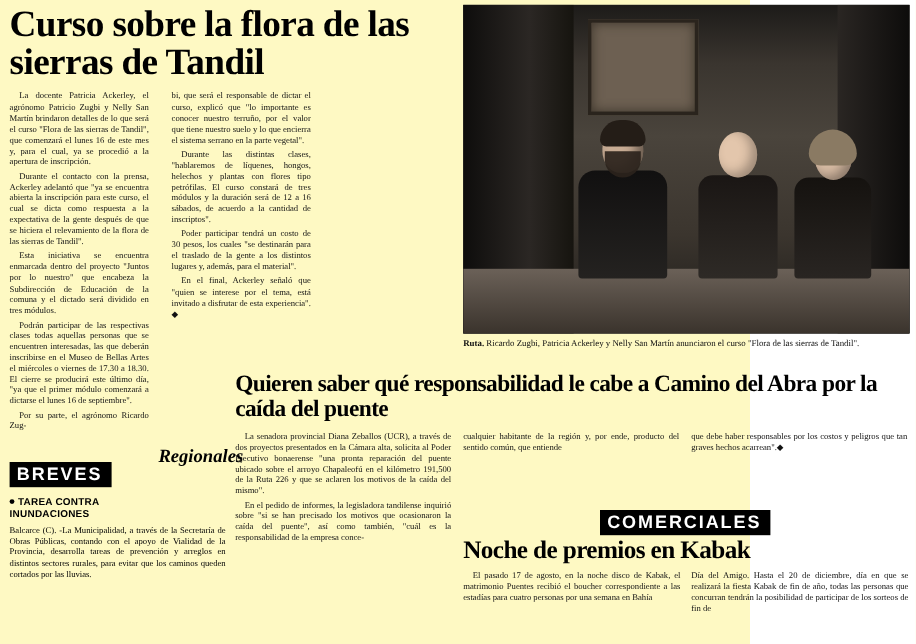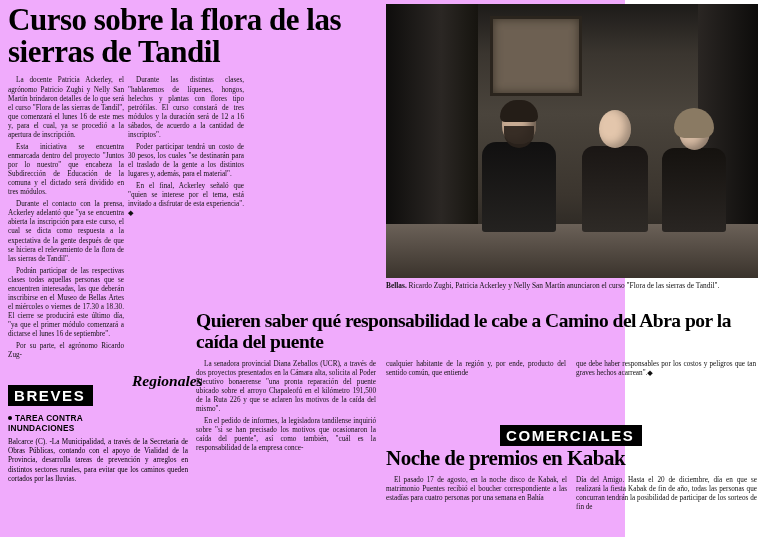"Curso sobre la flora de" .page { background: #f0abfc -> #fef9c3 }
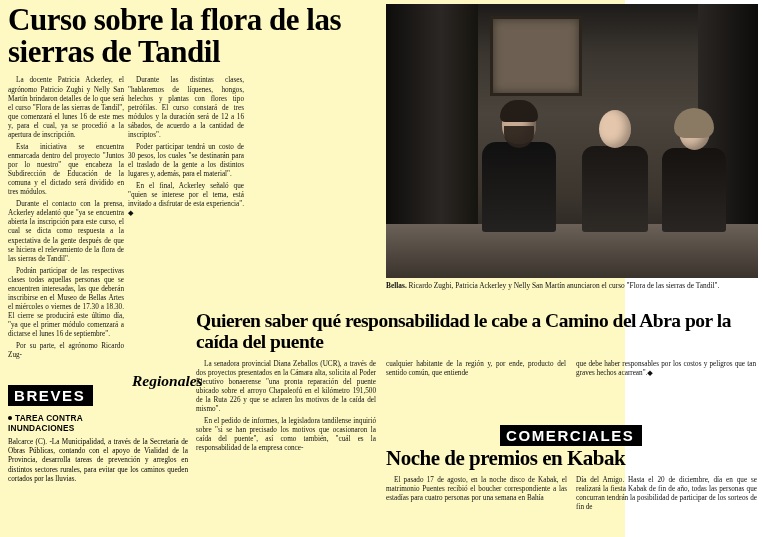"La docente Patricia Ackerley, el" .flora-cols { gap: 4px -> 19px }
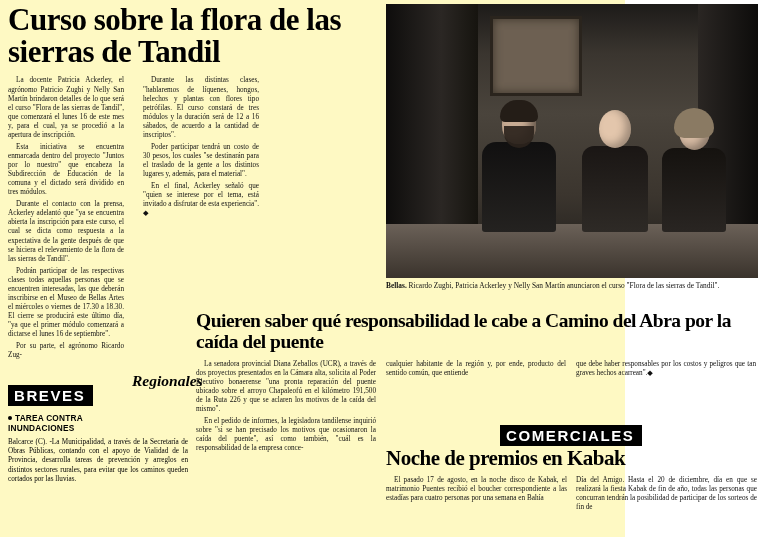"bi, que será el responsable" p.noindent { html: none -> <p>bi, que será el responsable de dictar el curso, explicó que "lo importante es conocer nuestro terruño, por el valor que tiene nuestro suelo y lo que encierra el sistema serrano en la parte vegetal".</p> }
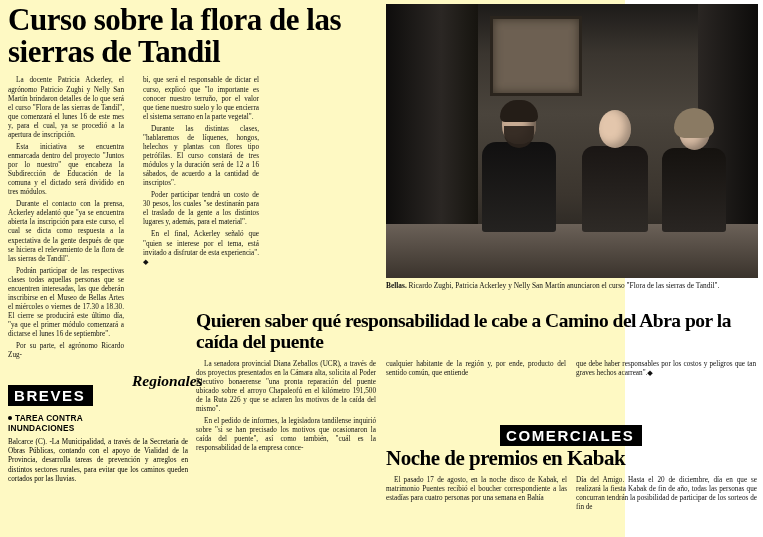"Esta iniciativa se encuentra enmarcada" p { order: before "Durante el contacto con la" -> after "Durante el contacto con la" }
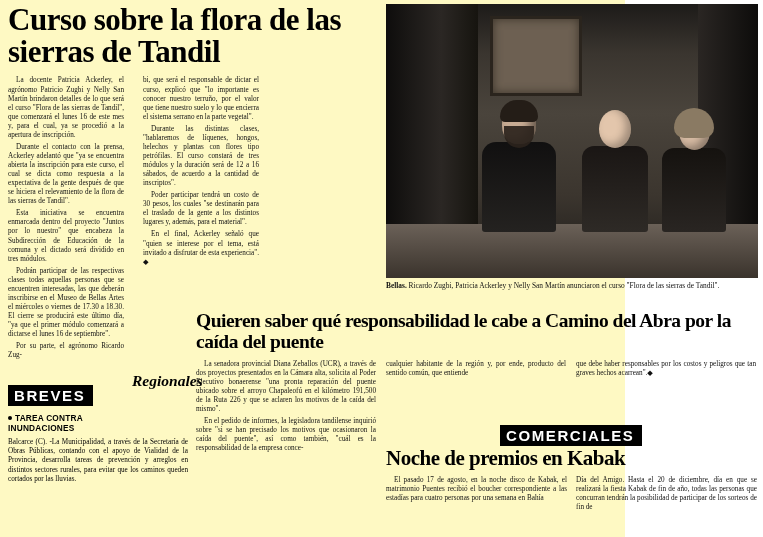"Bellas." b { text: Bellas -> Ruta }
